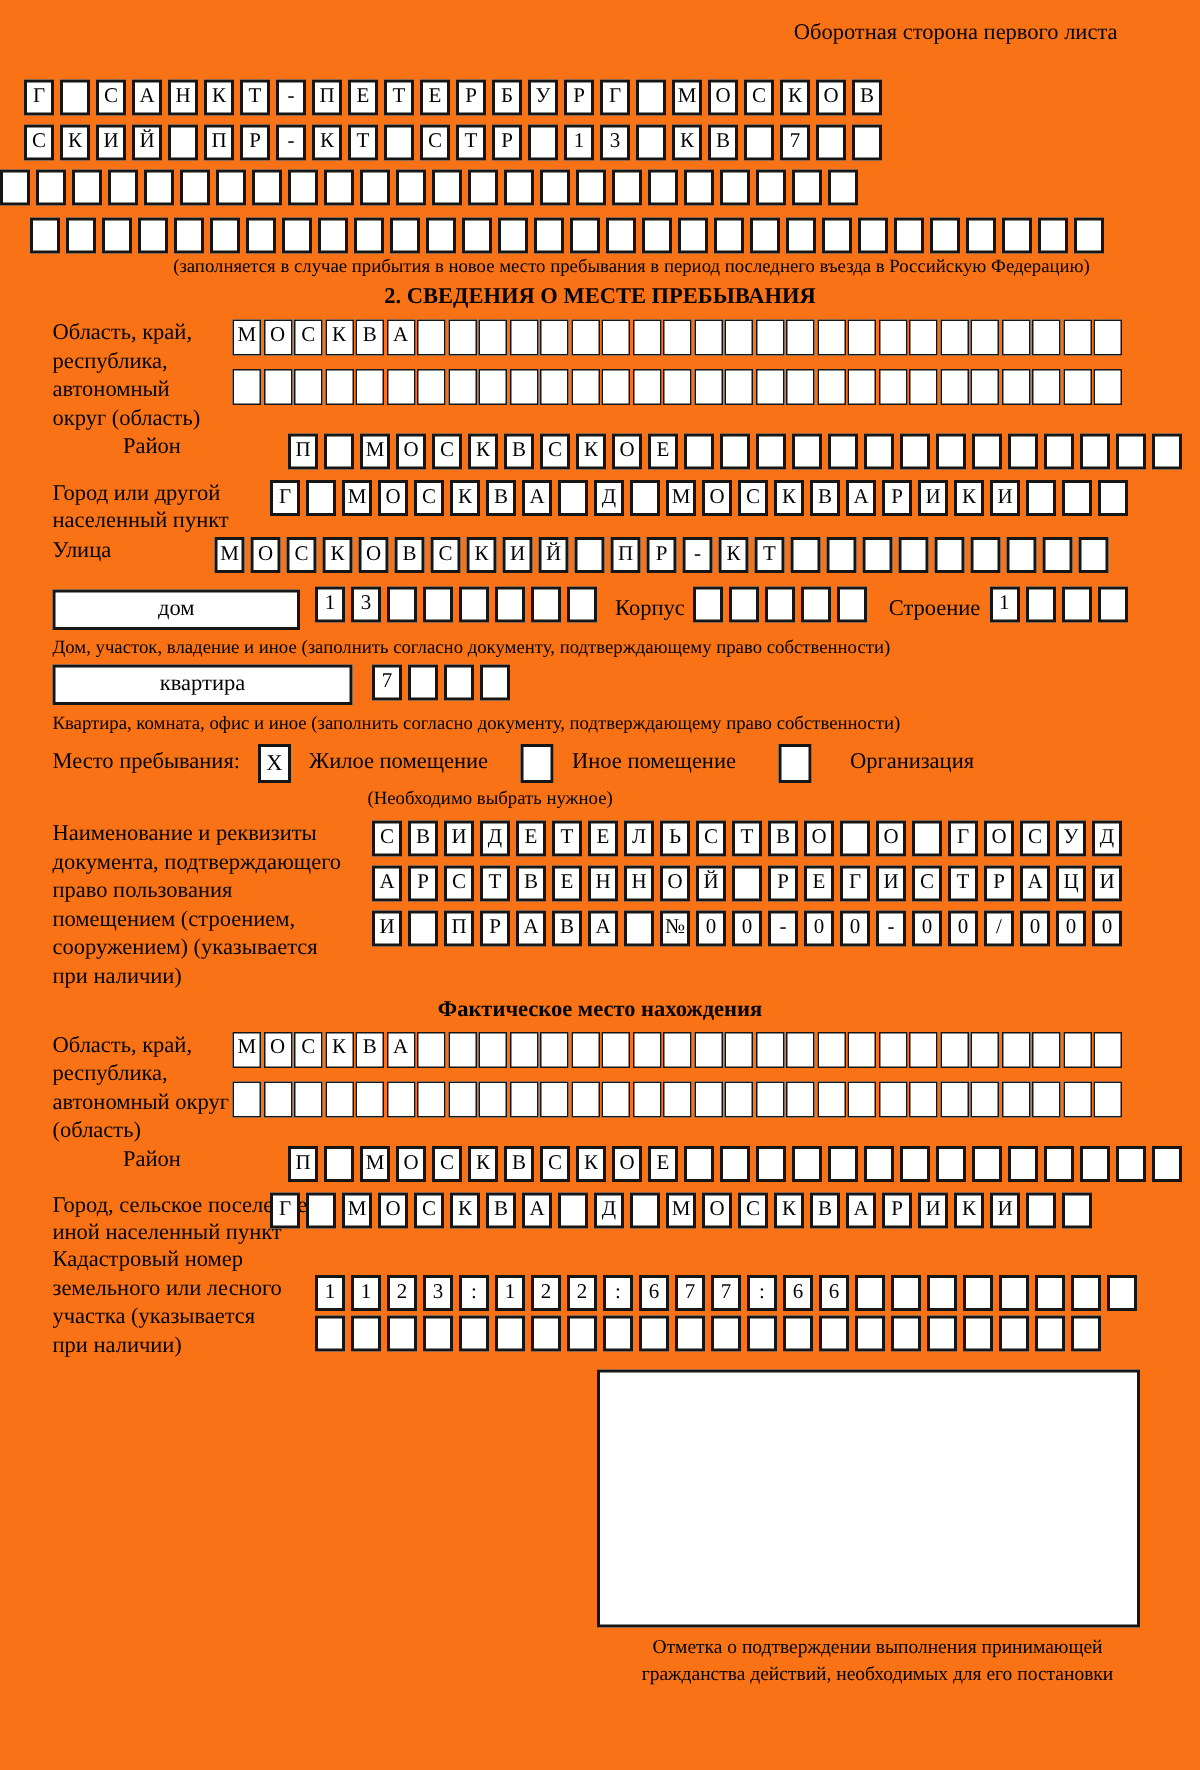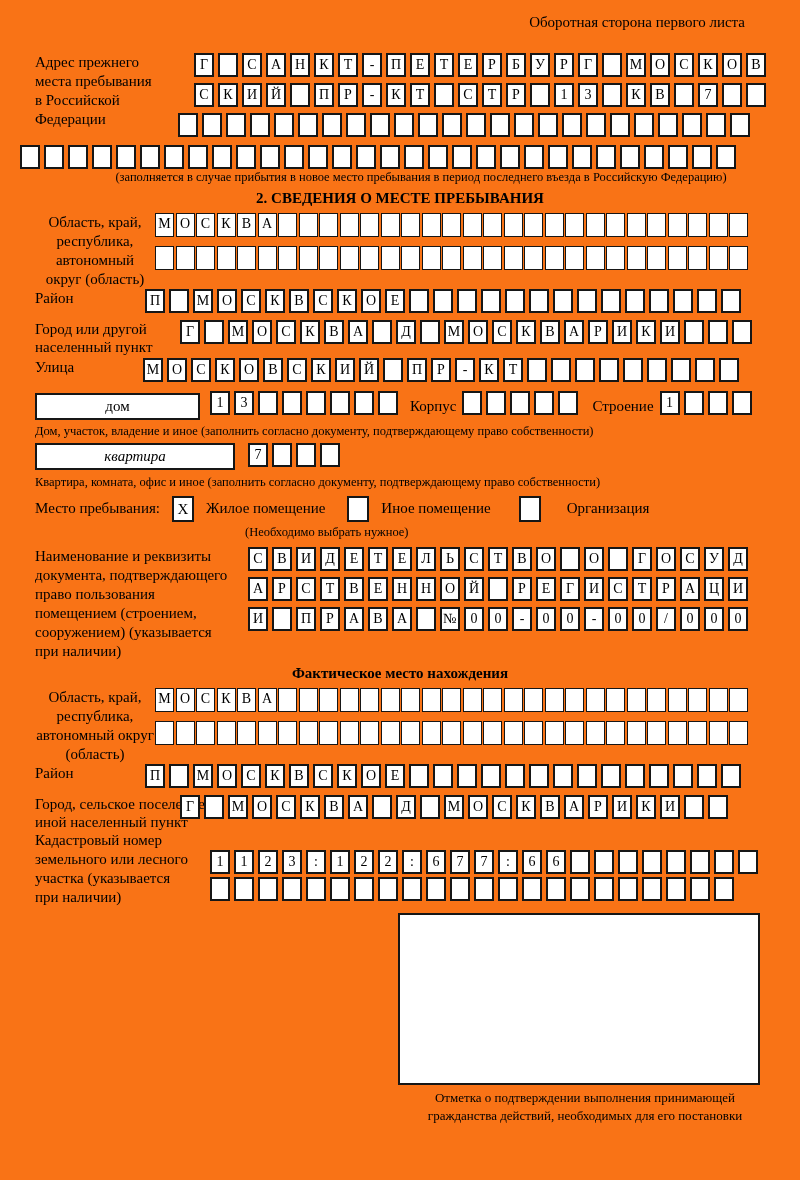"Адрес прежнего" div.label { html: <div> <div>Адрес прежнего</div> <div>места пребывания</div> <div>в Российской</div> <div>Федерации</div> </div> -> none }
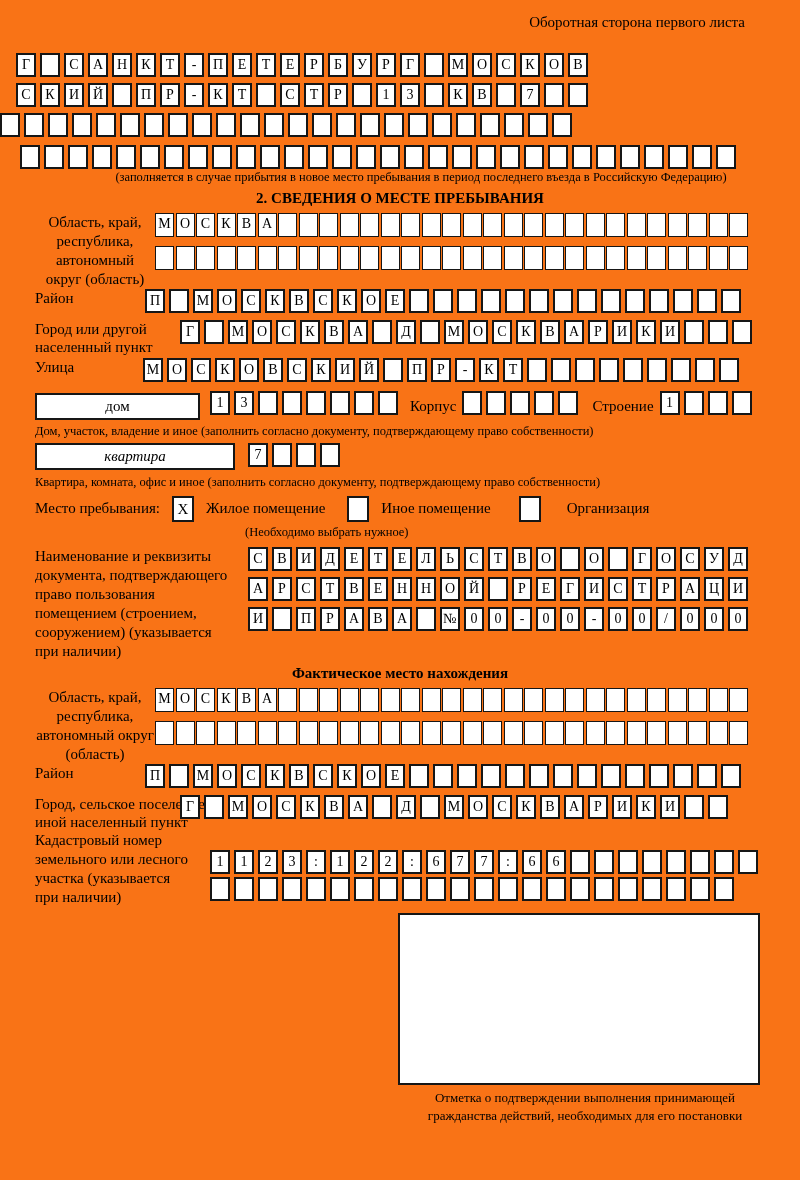"Область, край," .w120 { text-align: center -> none }
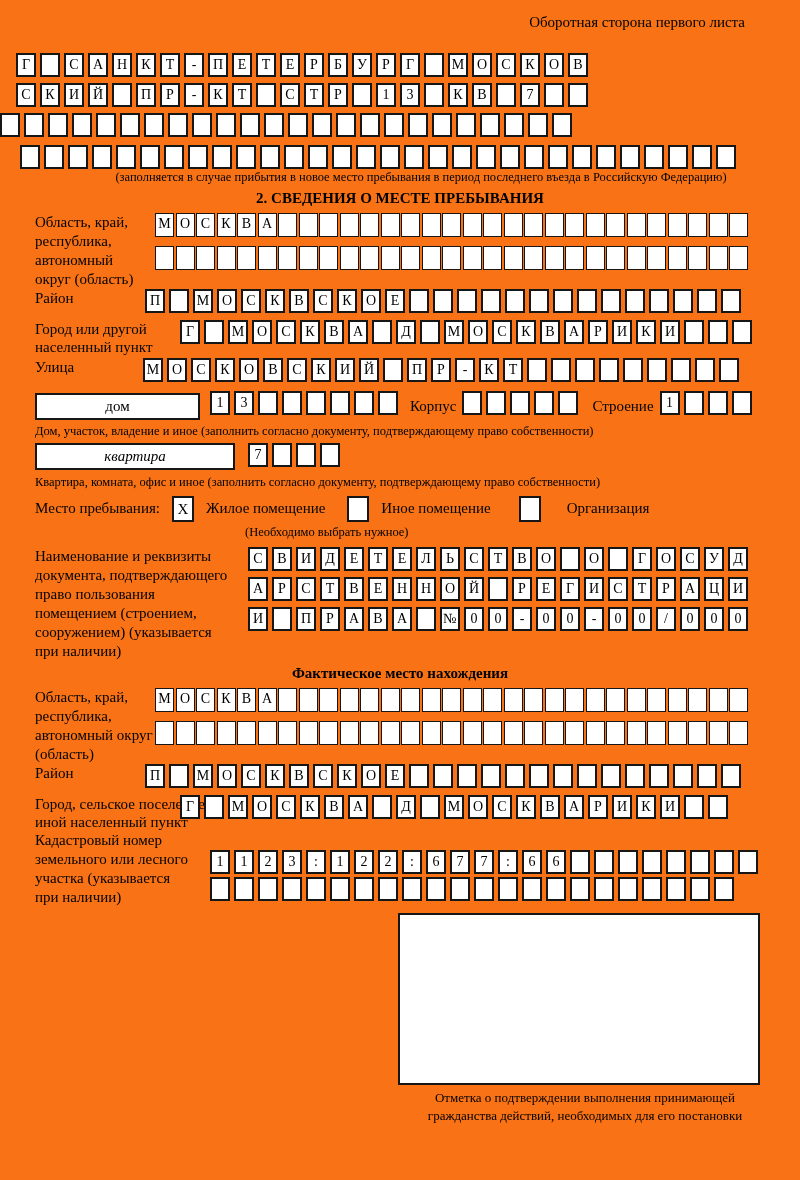"Район" .district-row { padding-left: none -> 47px }
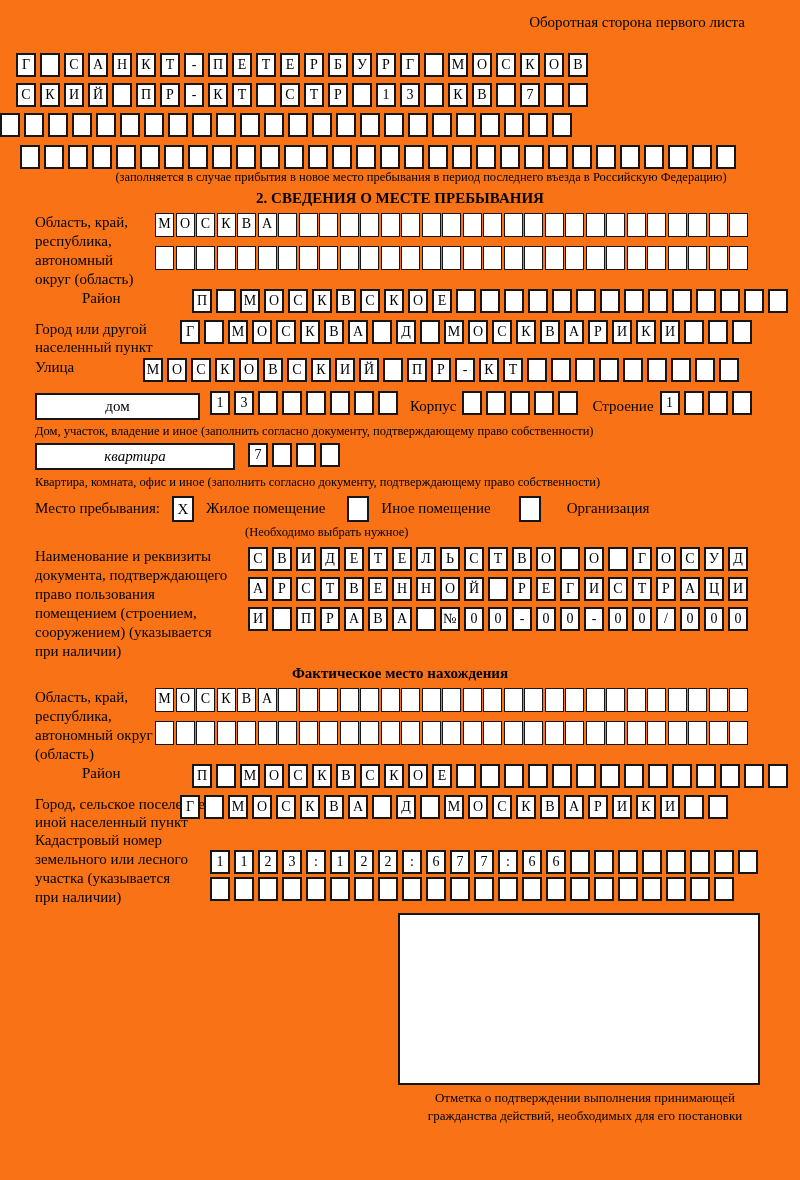"квартира" .apt-box { font-style: italic -> none }
